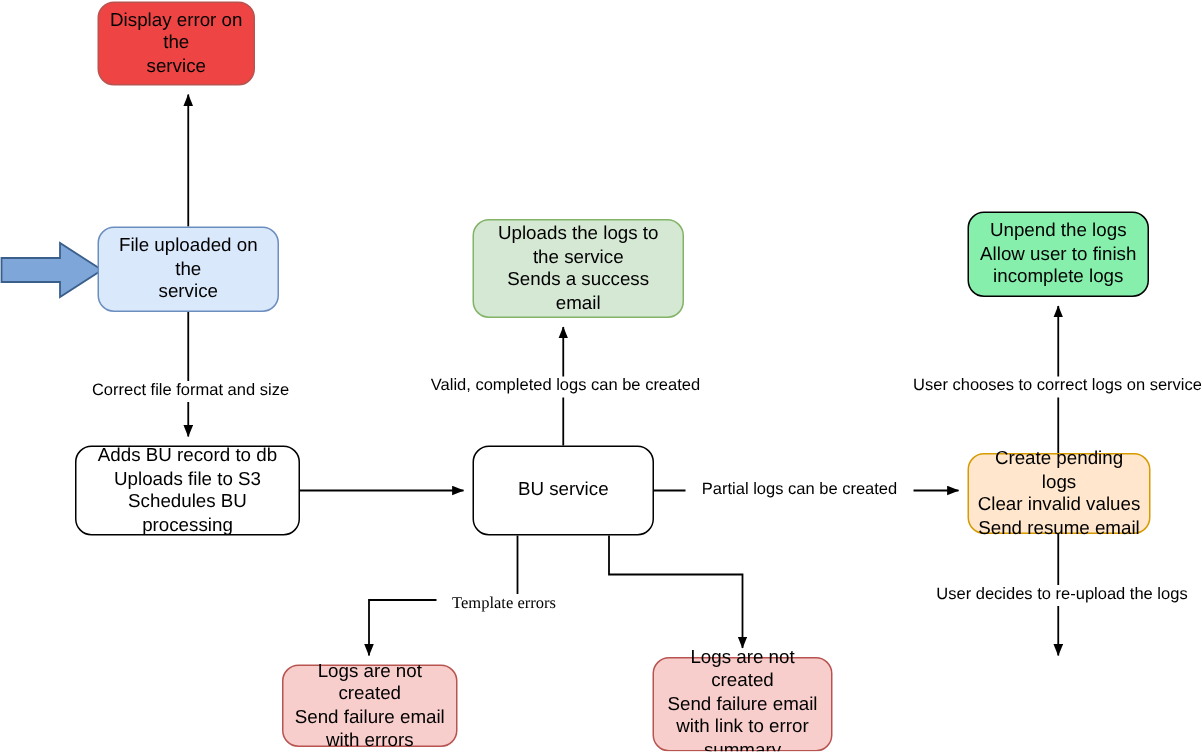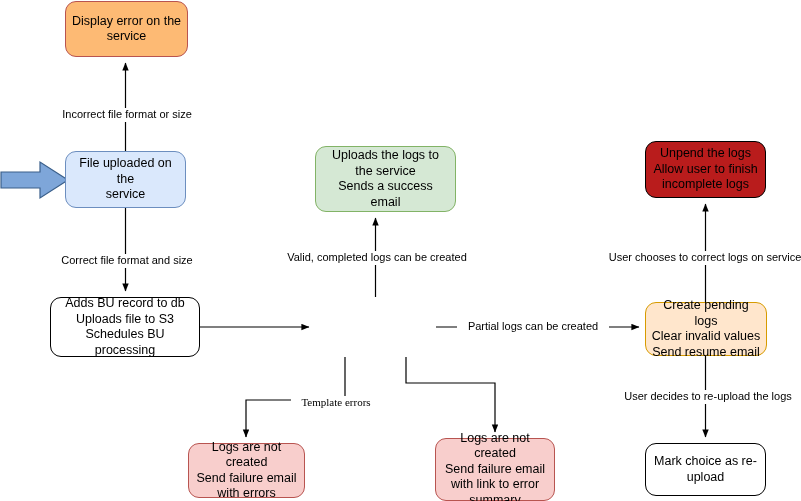"Display error on the" div.node { background: #fdba74 -> #ef4444; width: 123px -> 105px }
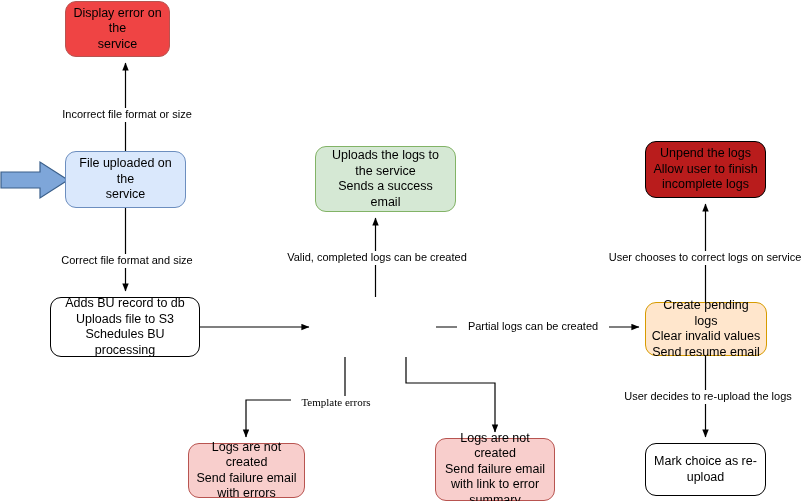"Incorrect file format or size" div.edge-label { html: <div>Incorrect file format or size</div> -> none }
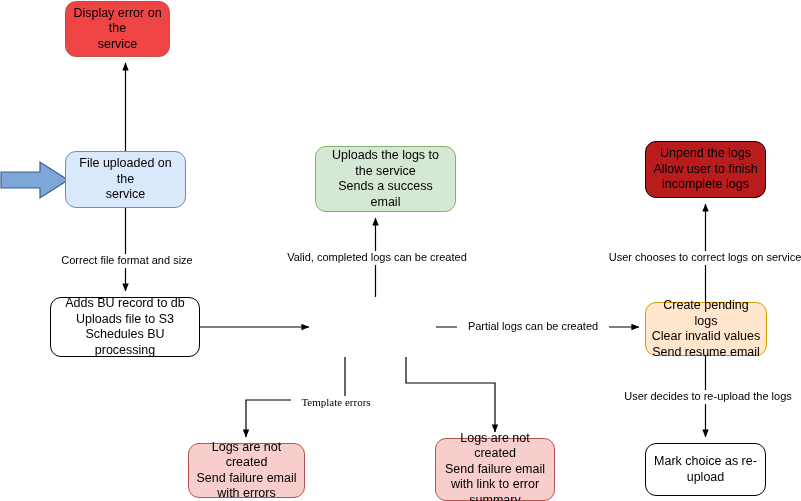"Unpend the logs" div.node { background: #b91c1c -> #86efac }
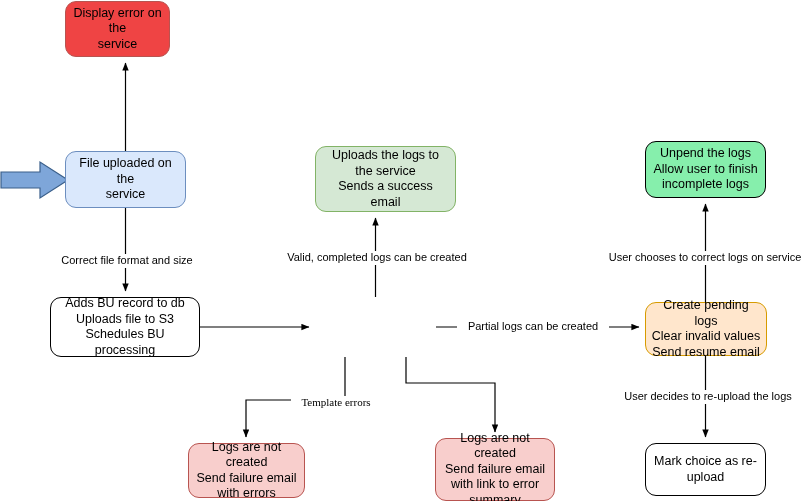"BU service" div.node { html: none -> <div>BU service</div> }
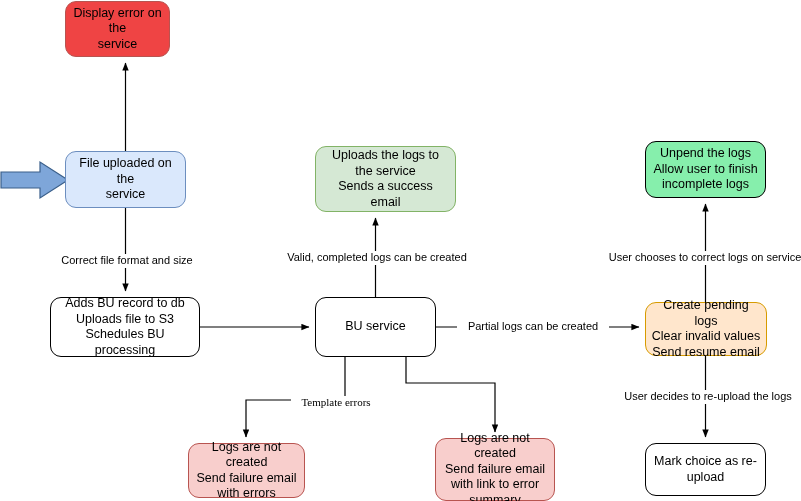"Mark choice as re-" div.node { html: <div>Mark choice as re- upload</div> -> none }
